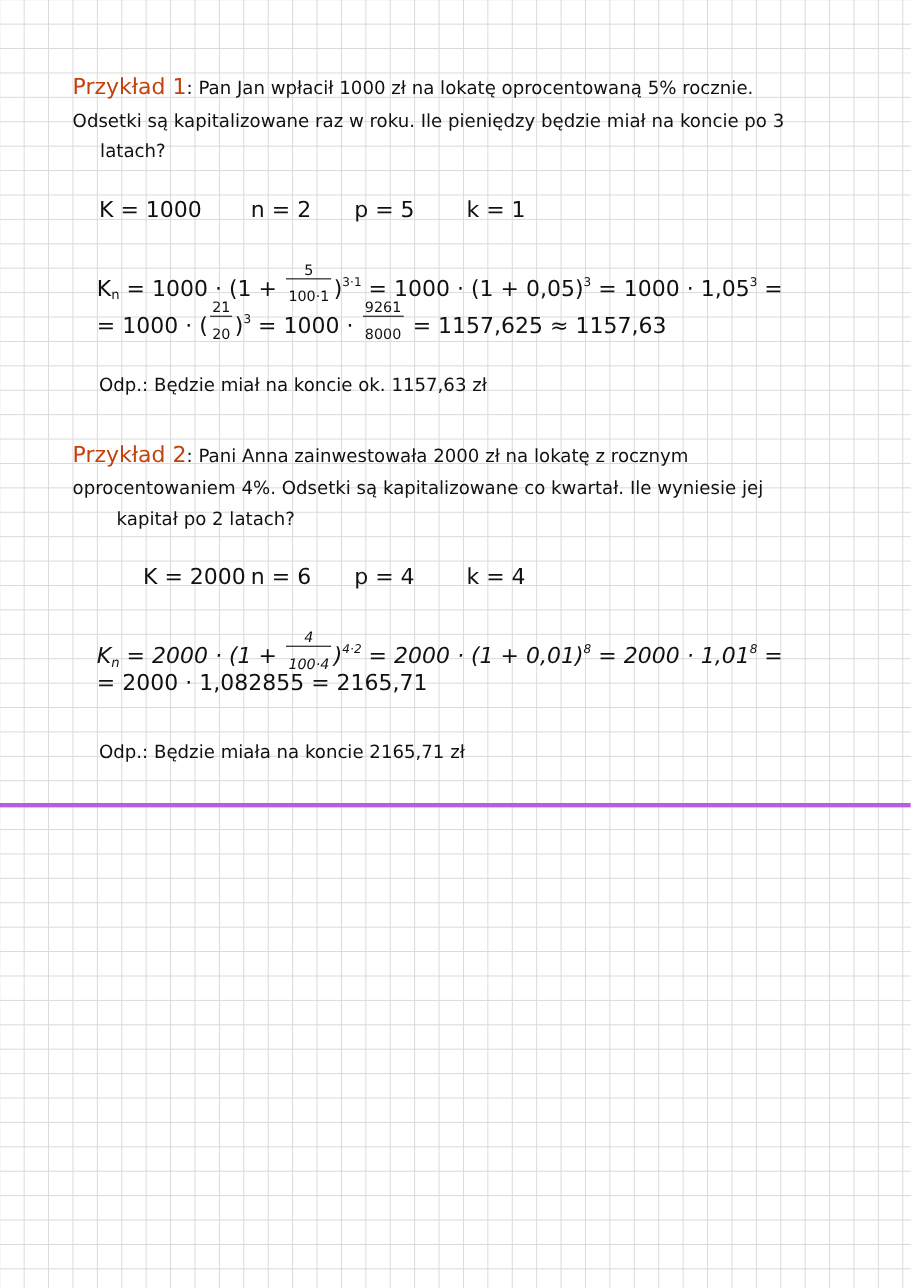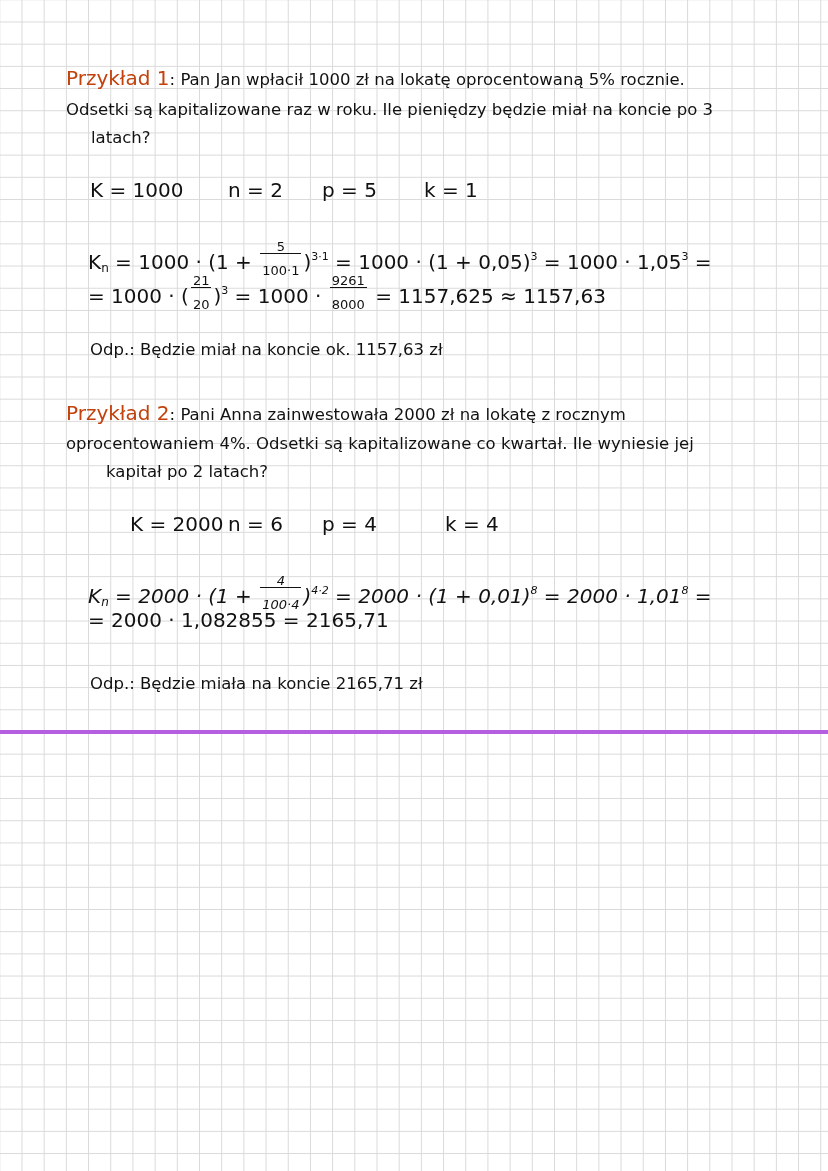"k = 4" div.abs { left: 445px -> 424px }
